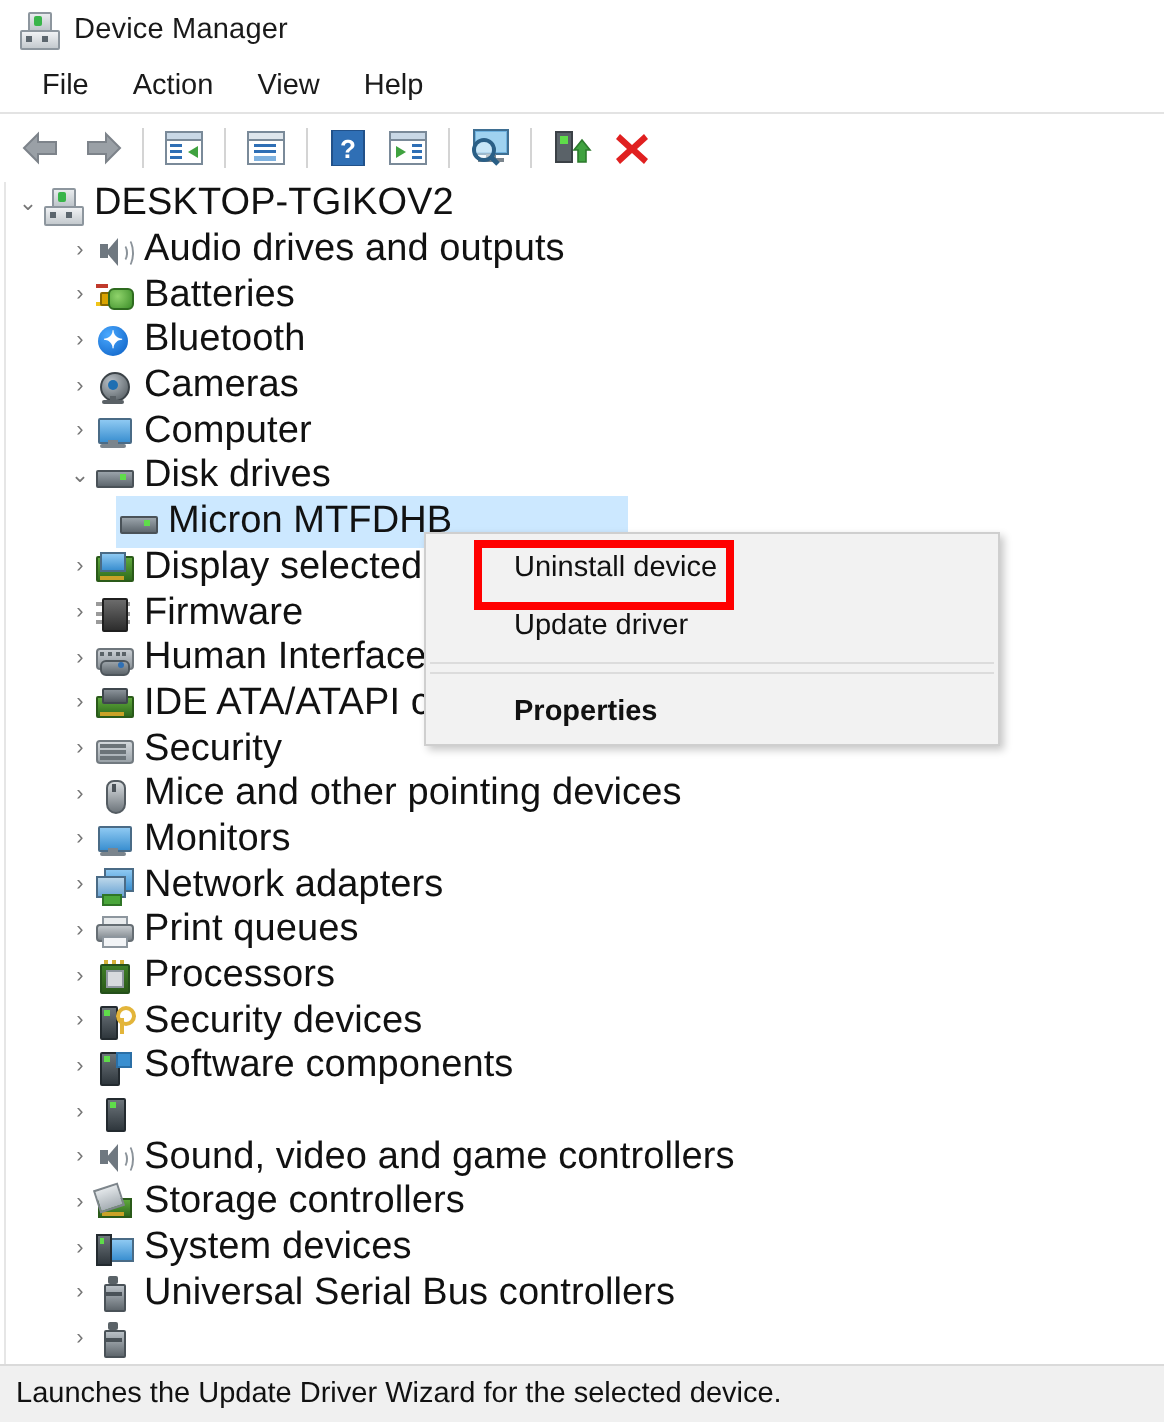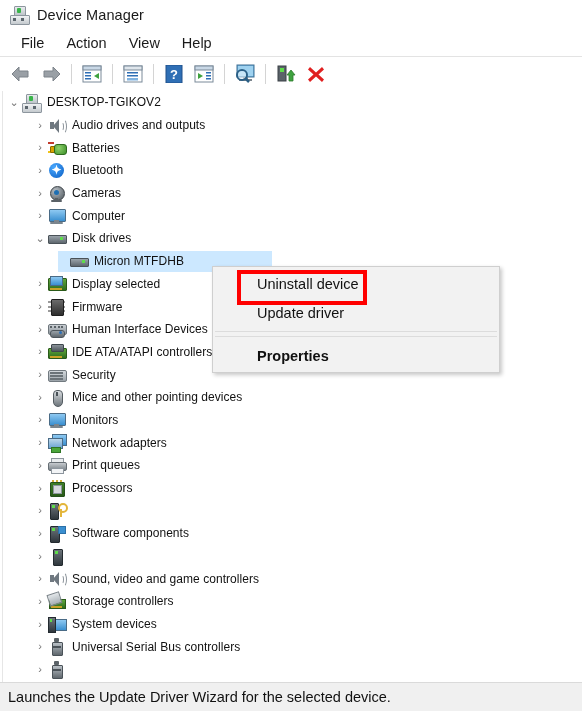"DESKTOP-TGIKOV2" .tree-row .label { font-size: 12px -> 19px }
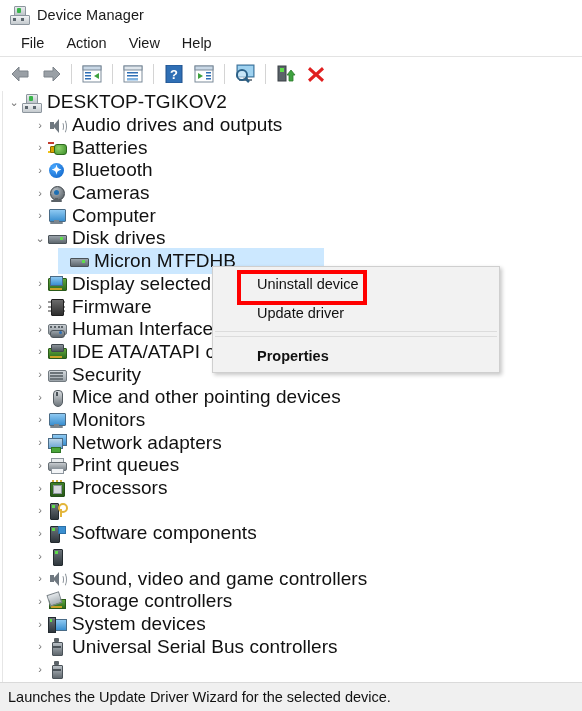"Micron MTFDHB" .tree-row .selbox { padding: 2px 4px 2px 12px -> 2px 4px 2px 2px }
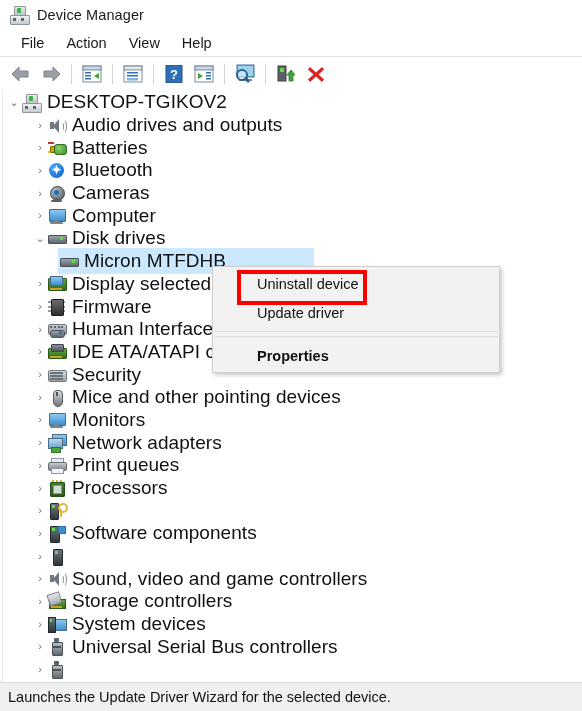"Security devices" span.label { html: none -> <span>Security devices</span> }
